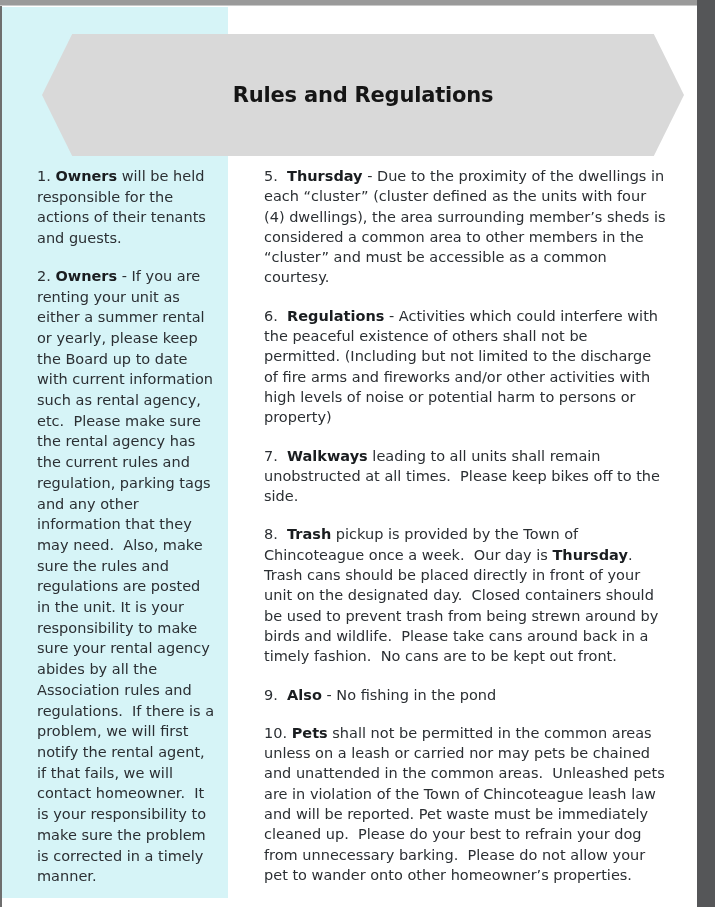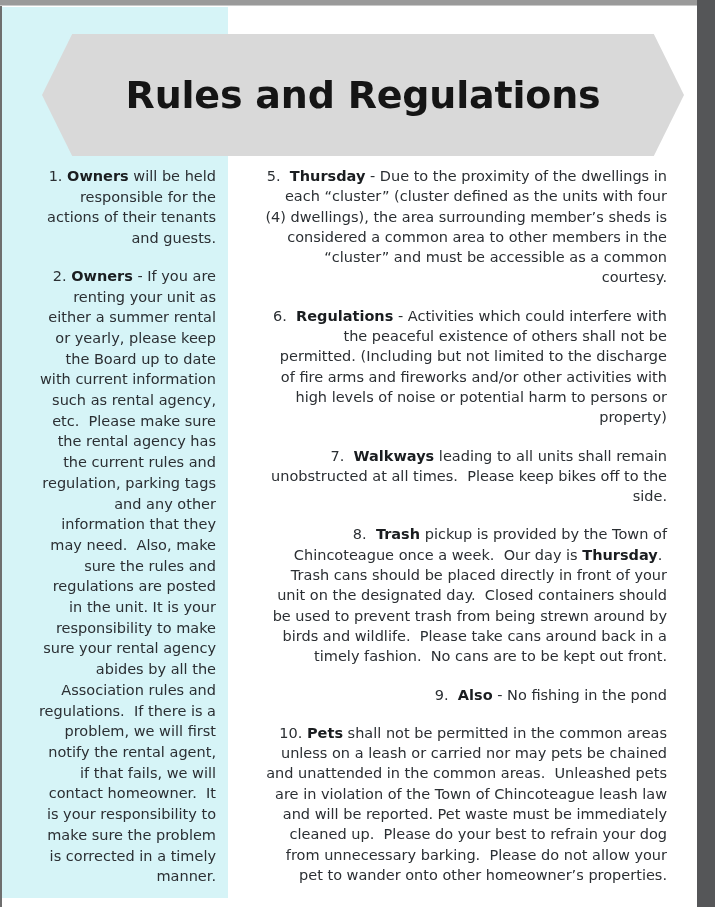"Rules and Regulations" .banner-line { font-size: 38px -> 21px }
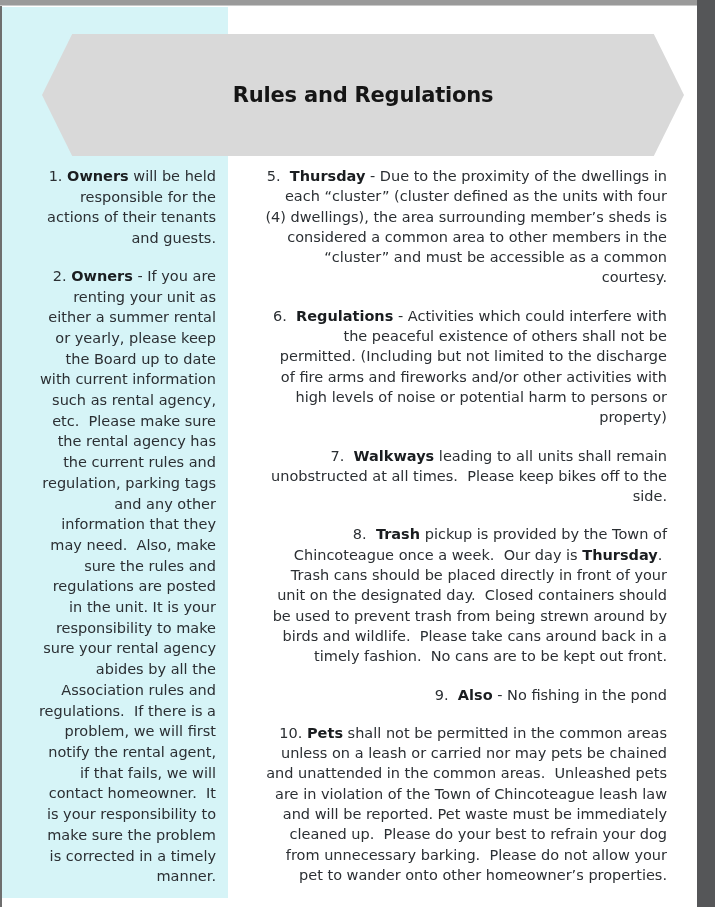"1. Owners will be held" .rule-item { text-align: right -> left }
